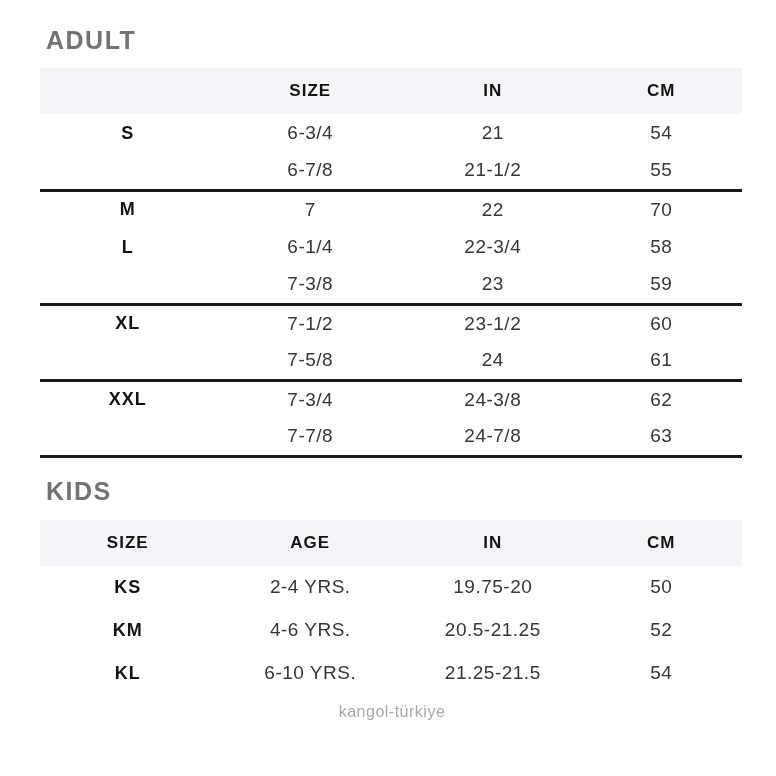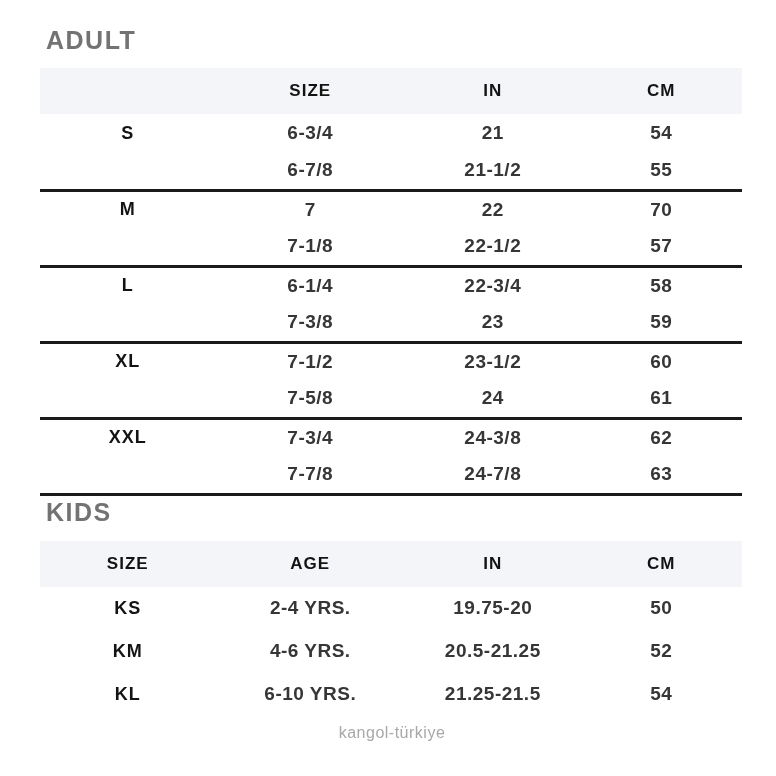"6-3/4" table.size-table td { font-weight: 700 -> 400 }
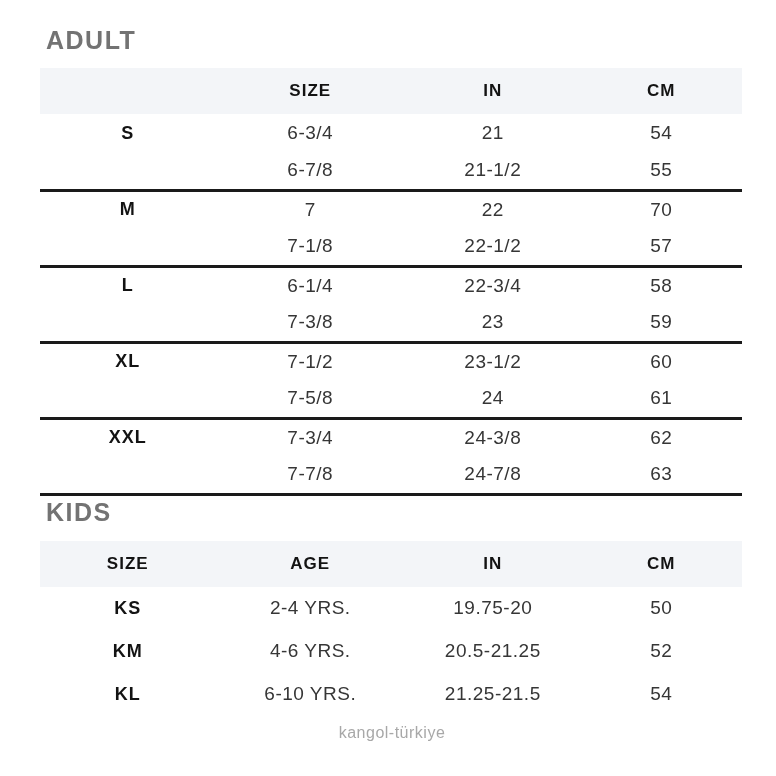"7-1/8" tr.group-end { html: <tr> <td></td> <td>7-1/8</td> <td>22-1/2</td> <td>57</td> </tr> -> none }
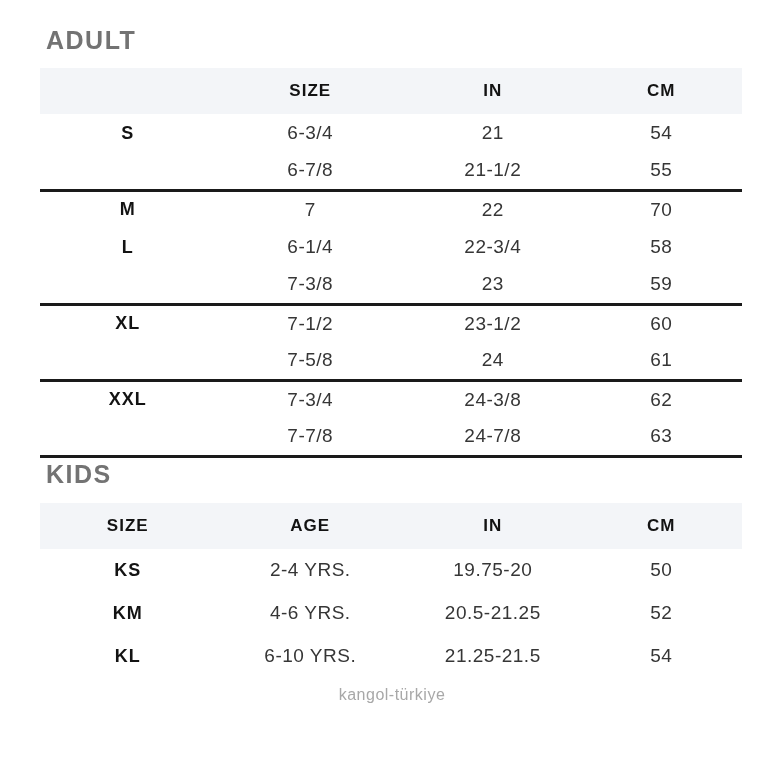"KIDS" .section-title.kids { margin-top: 2px -> 19px }
